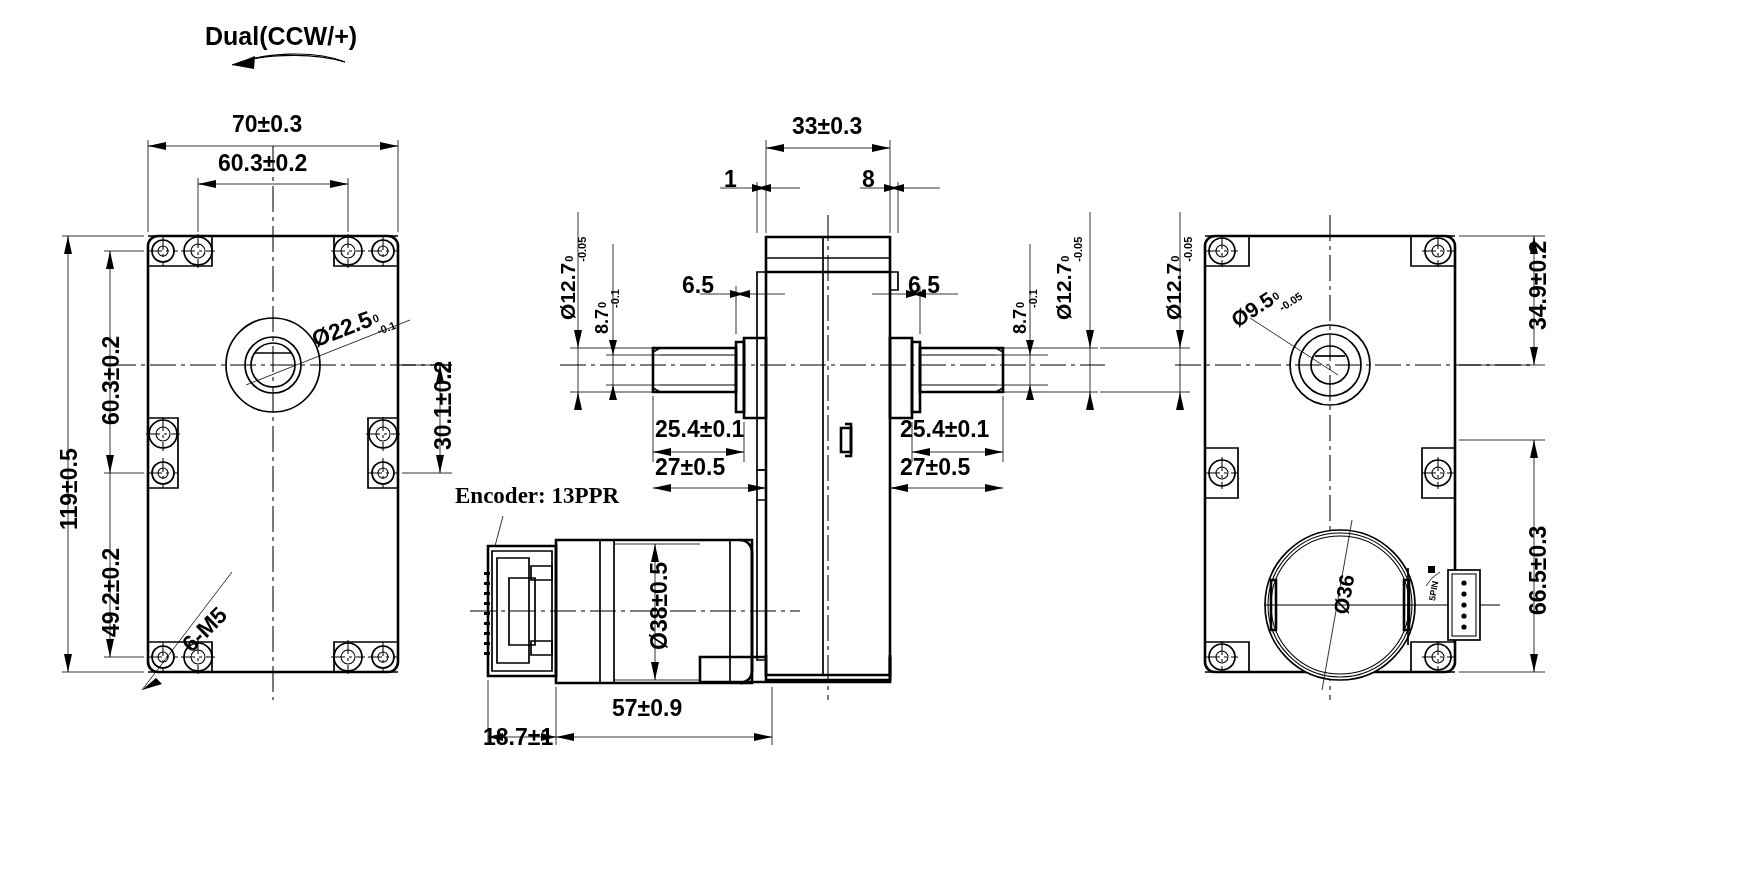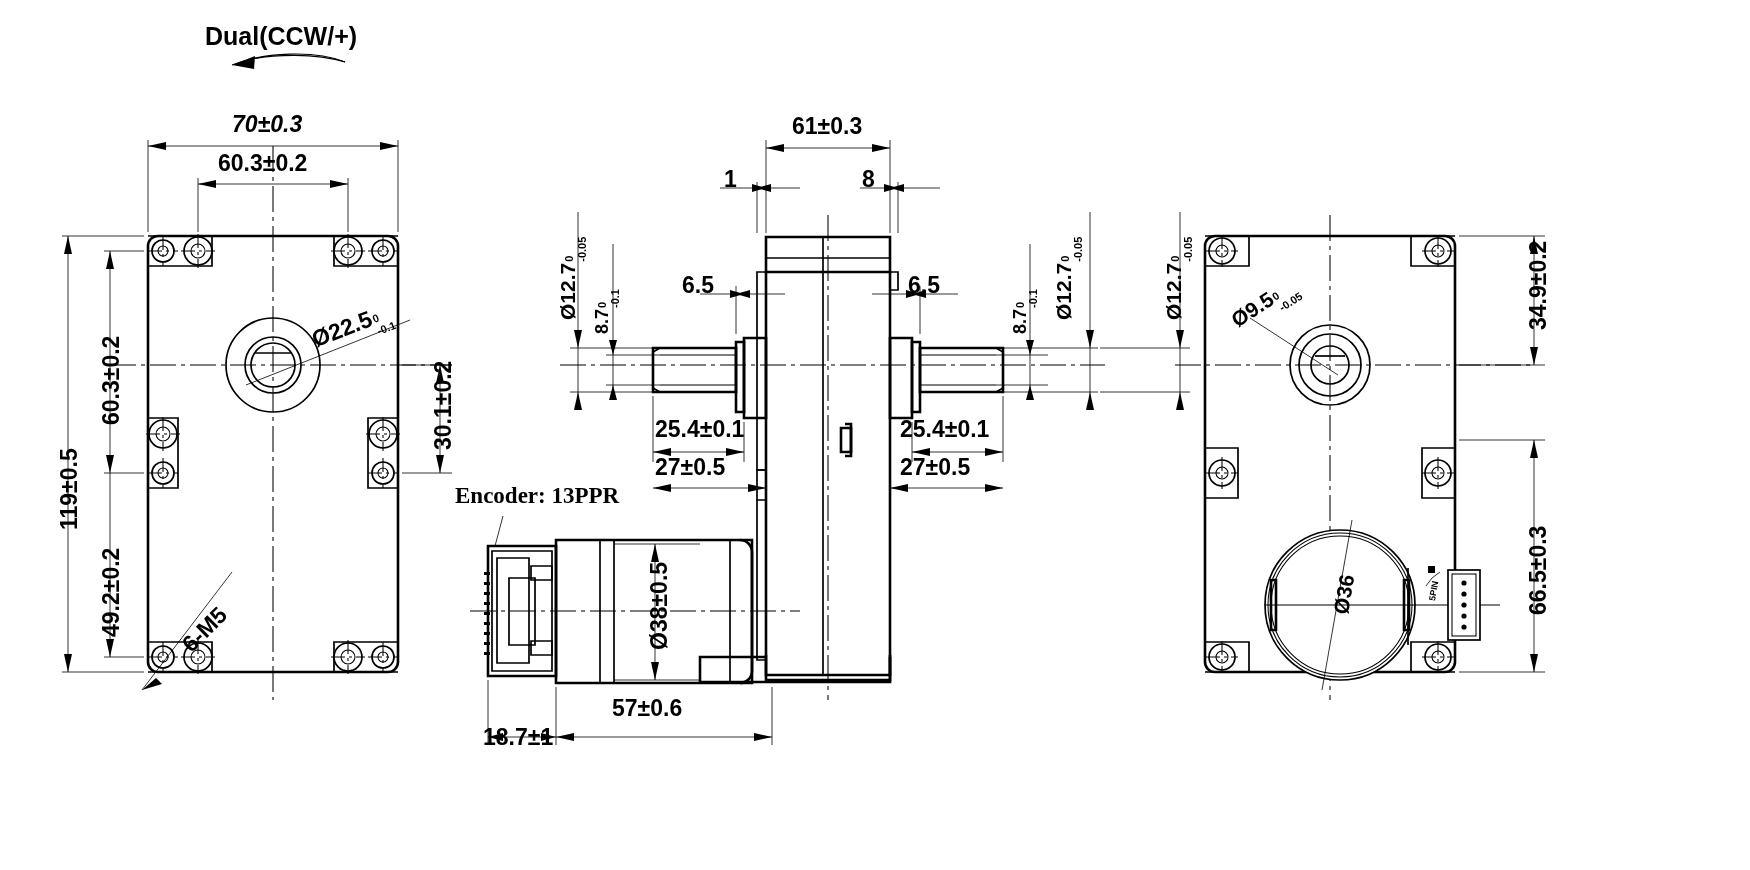"70±0.3" div.lbl { font-style: italic -> none }
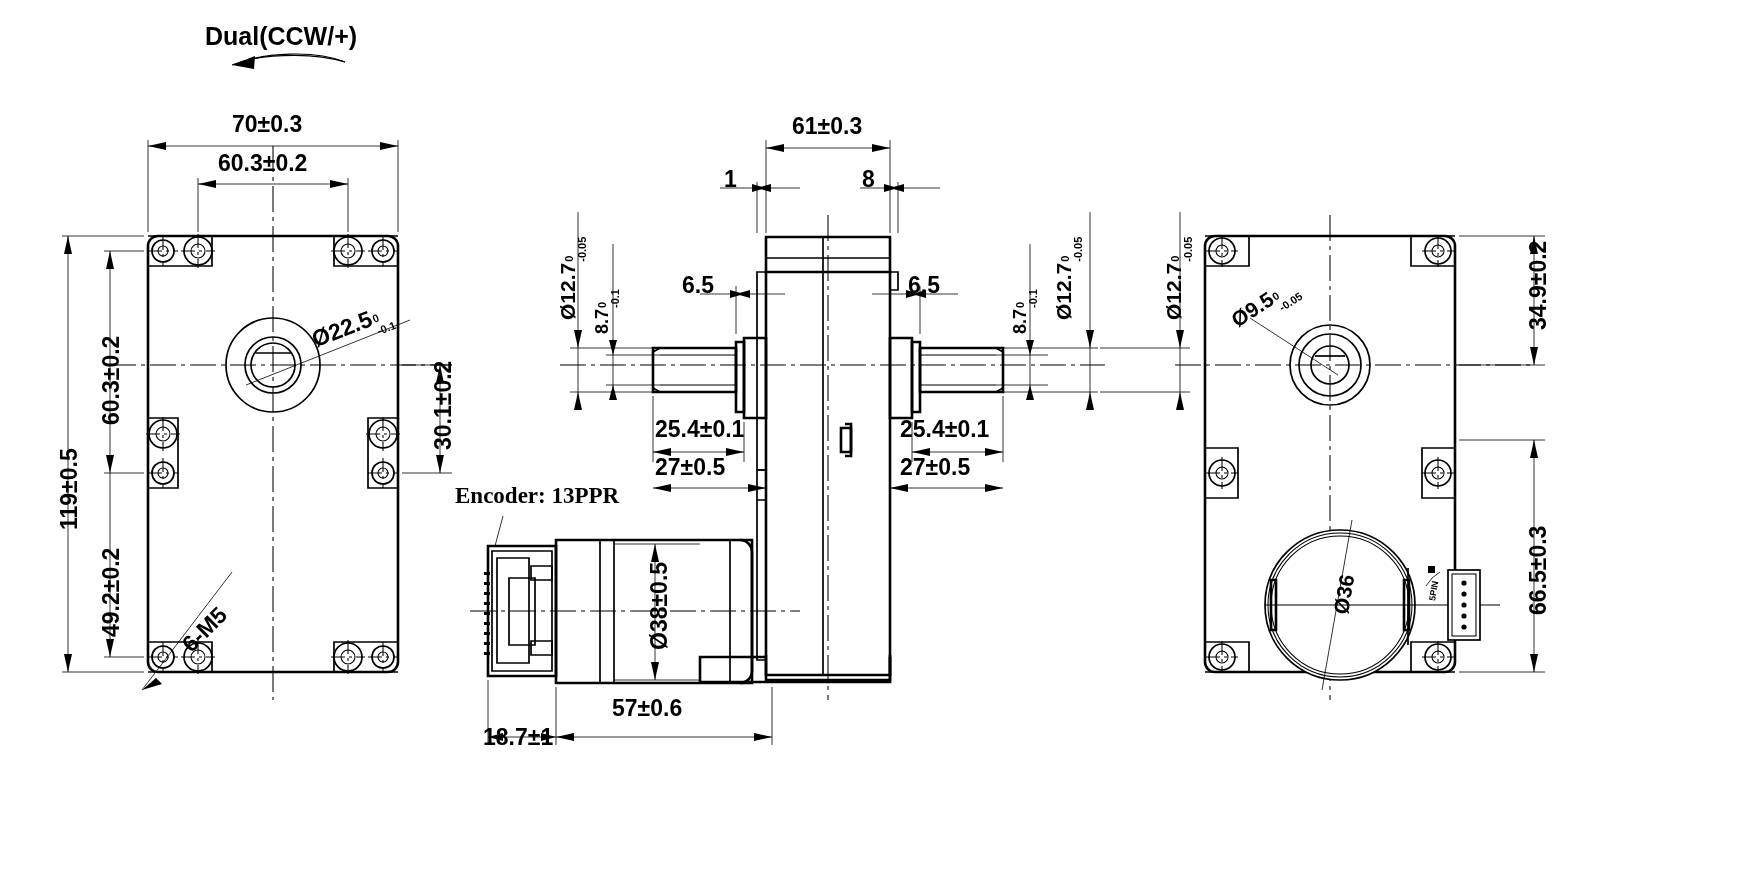"61±0.3" div.lbl { text: 61 -> 33 }
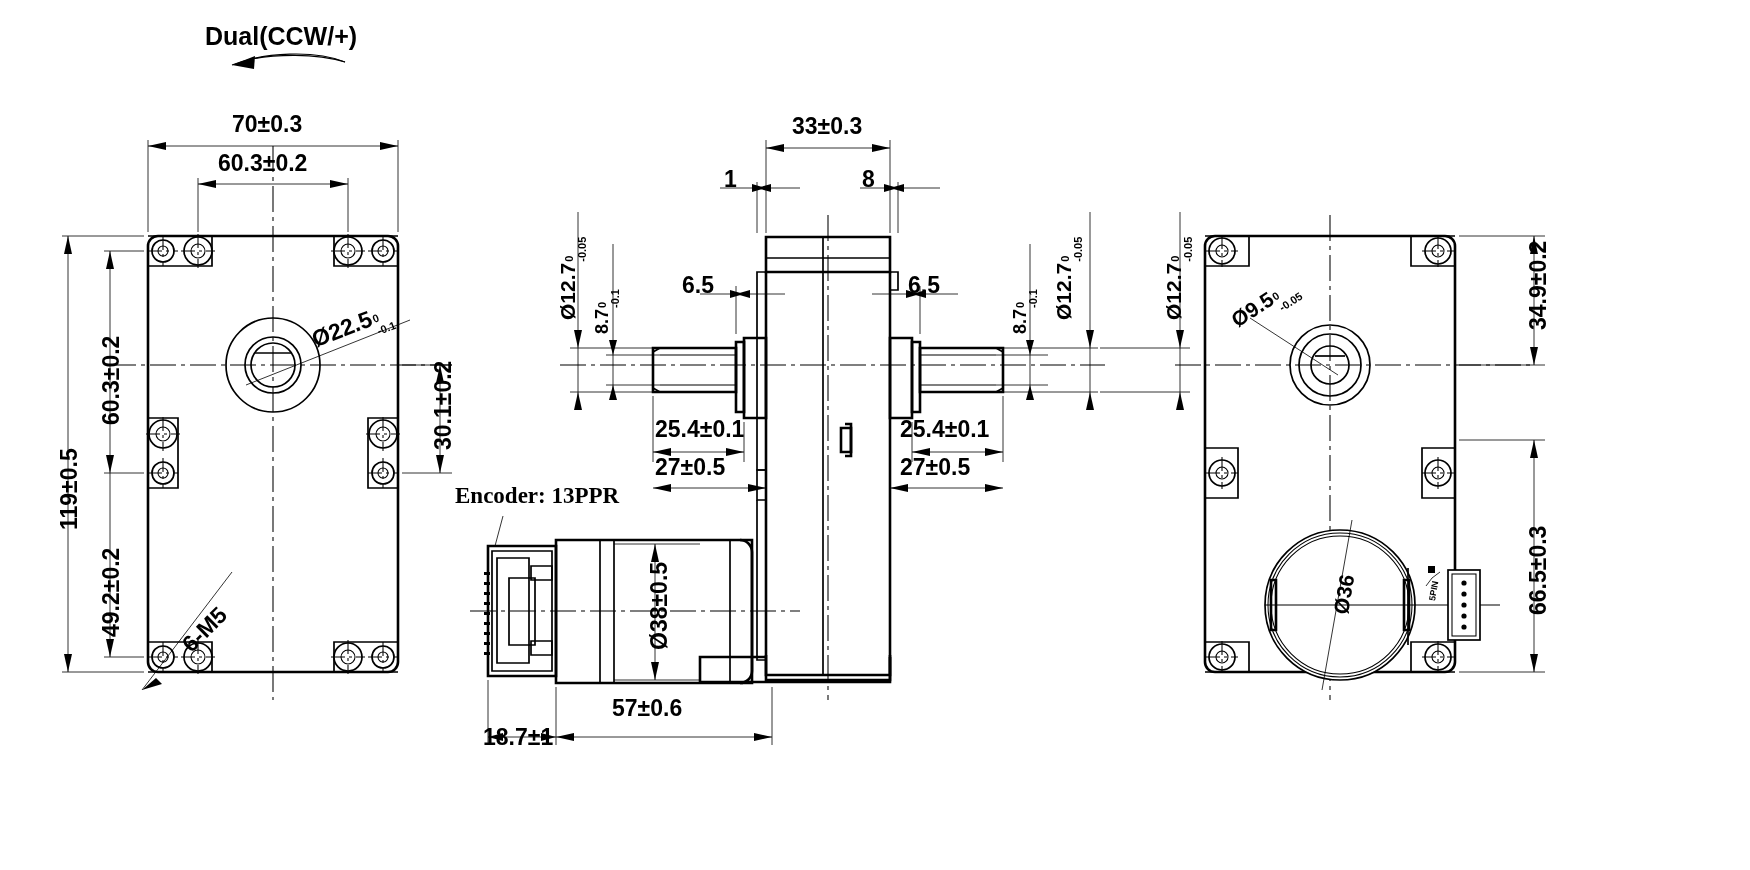"57±0.6" div.lbl { text: 0.6 -> 0.9 }
